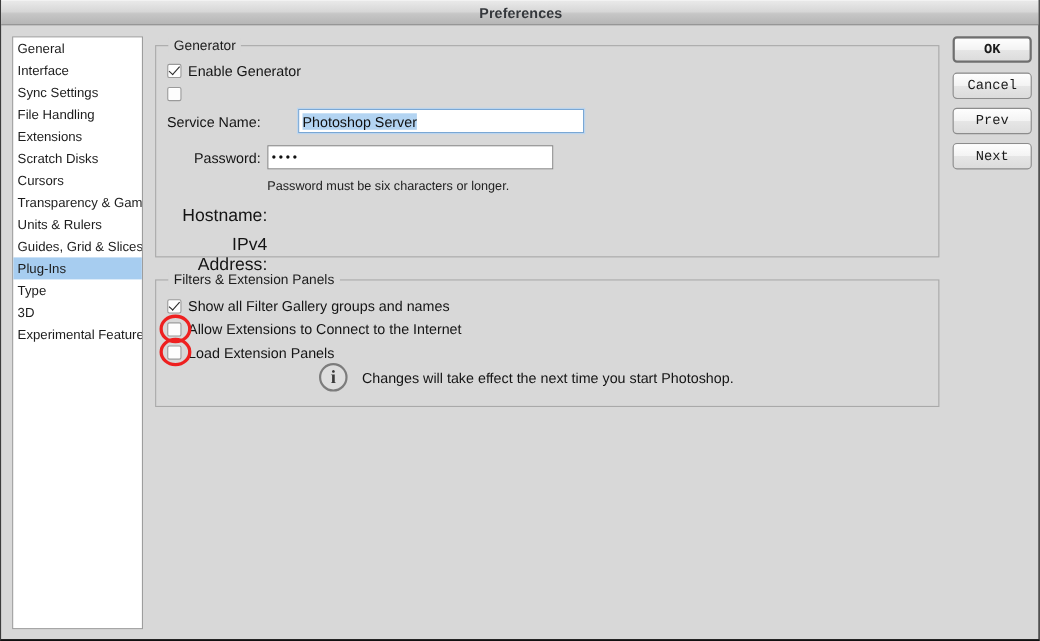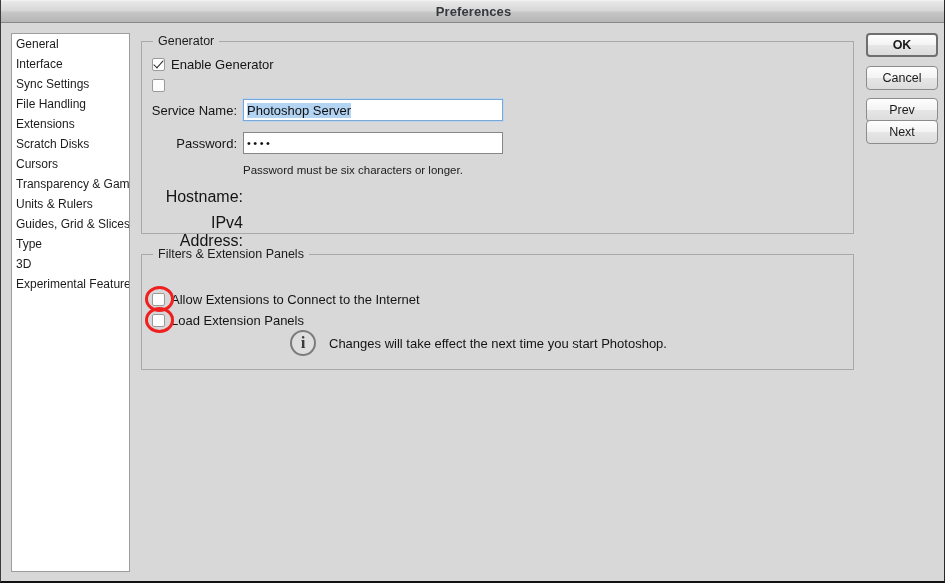"OK" .btn { font-family: Liberation Sans, sans-serif -> Liberation Mono, monospace }
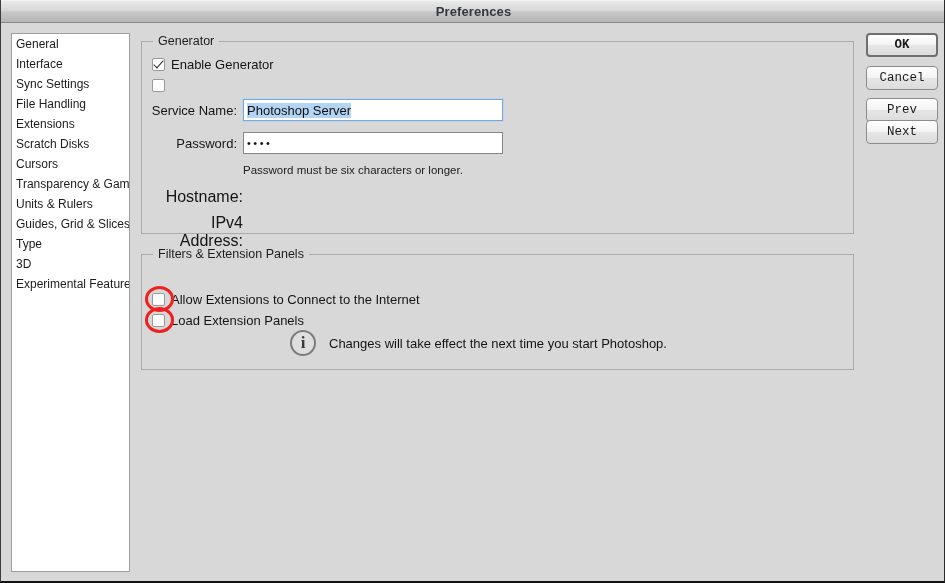"Photoshop Server" .textfield.focused { margin-left: none -> 28px }
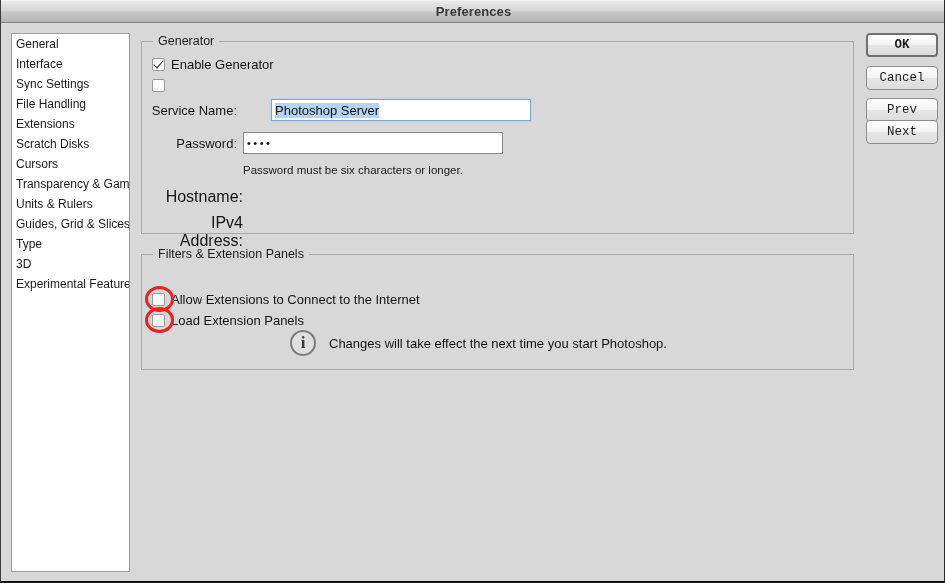"Next" div.btn { top: 120px -> 130px }
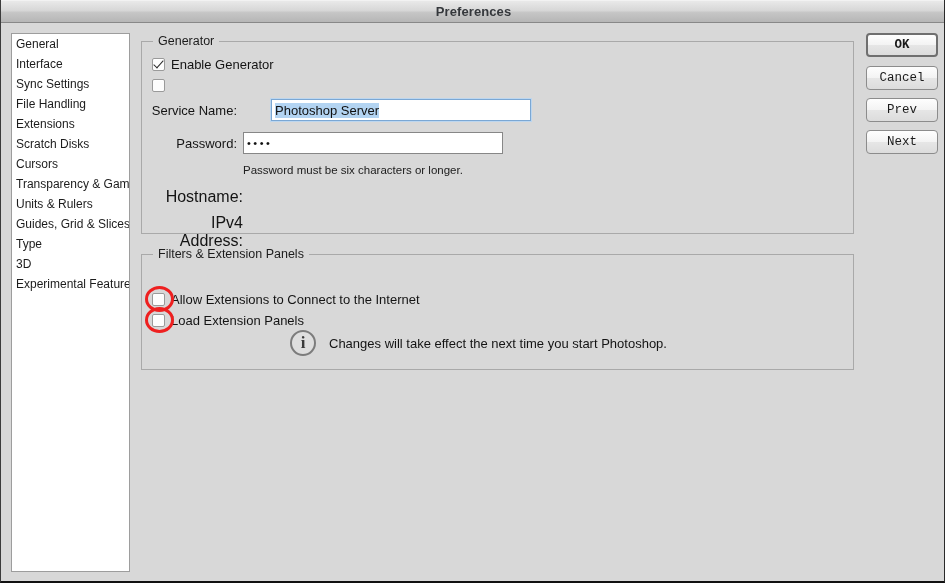"Plug-Ins" div.side-item { html: none -> <div>Plug-Ins</div> }
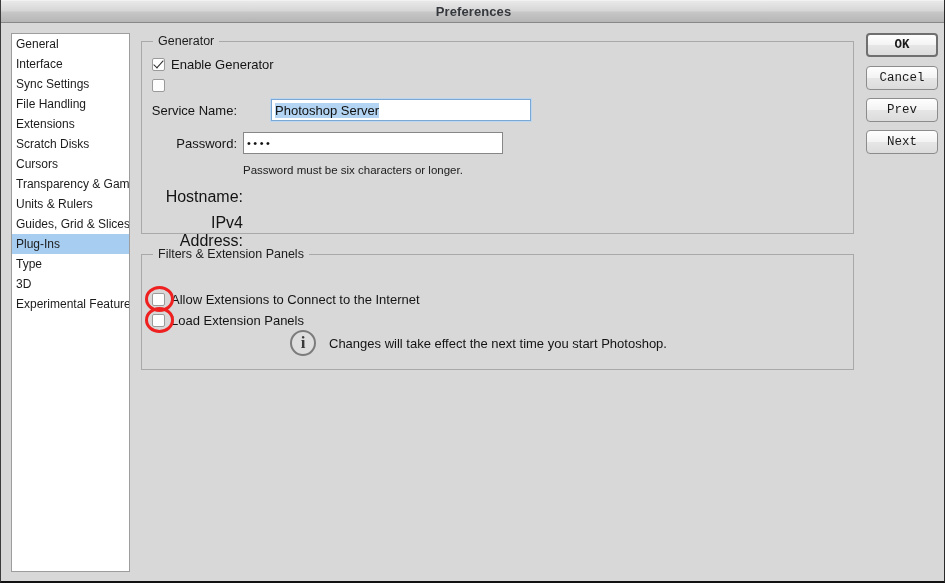"Show all Filter Gallery groups" div.cbrow { html: none -> <div> <span></span> <span>Show all Filter Gallery groups and names</span> </div> }
